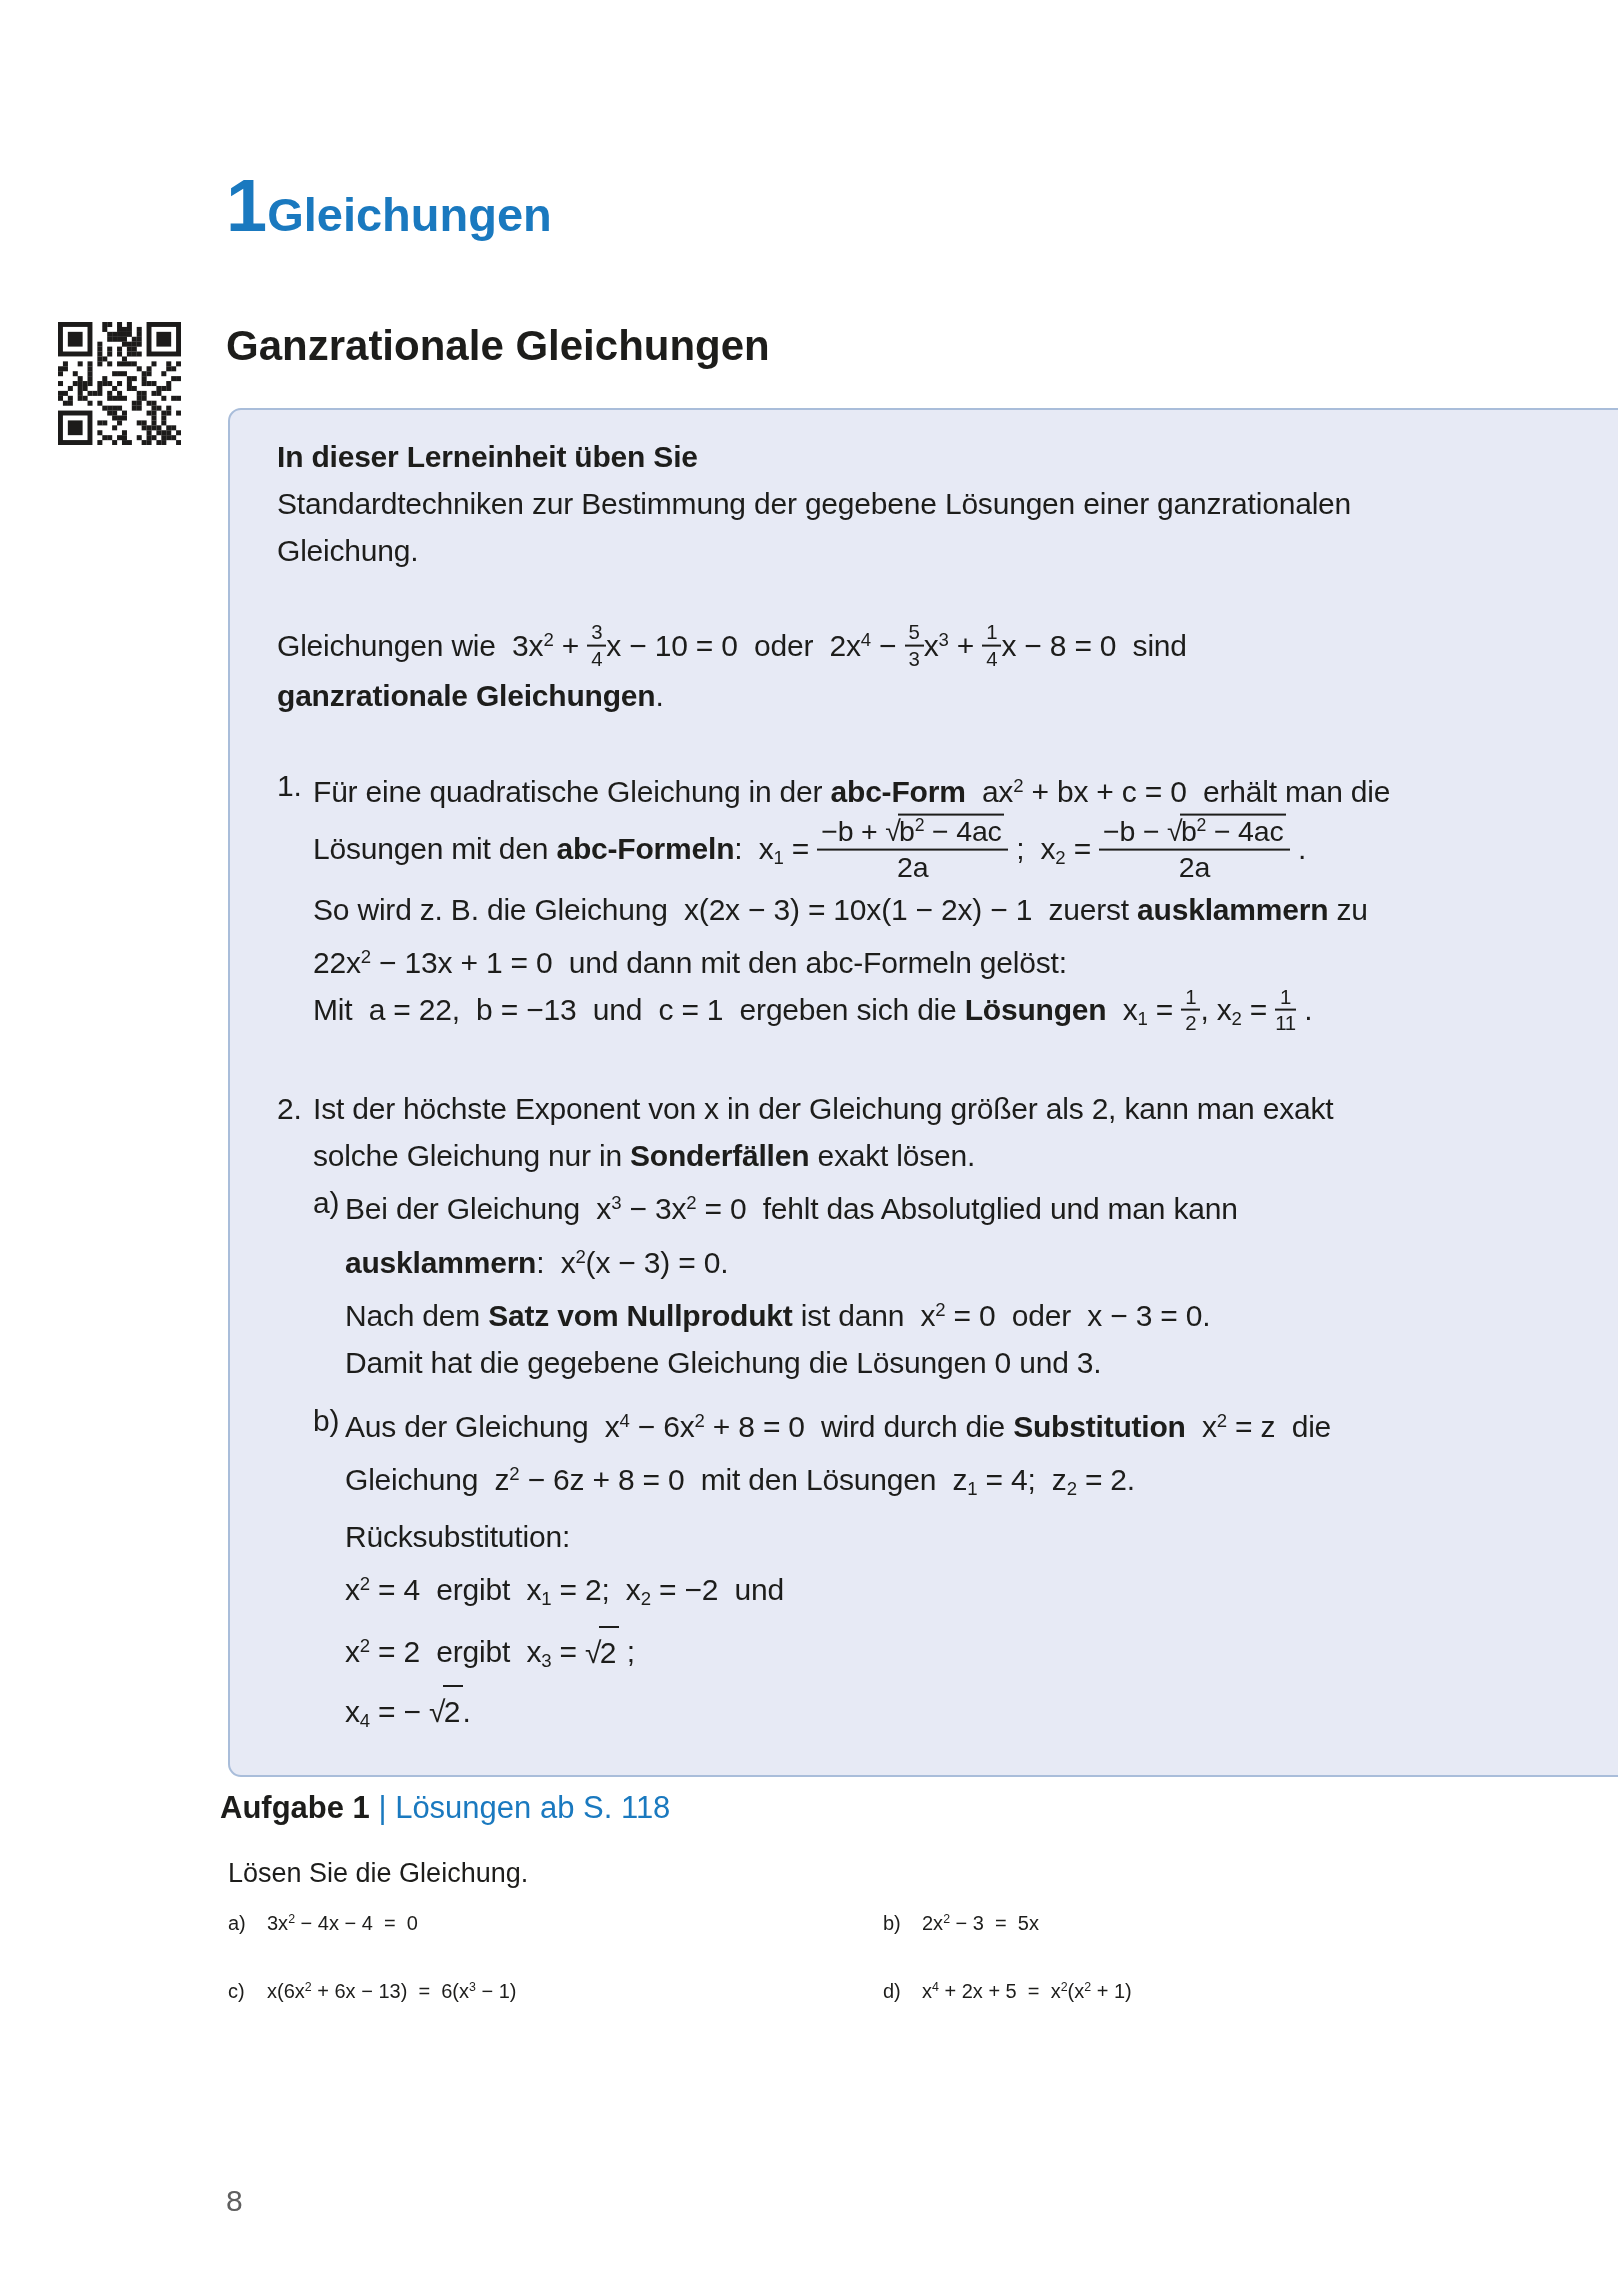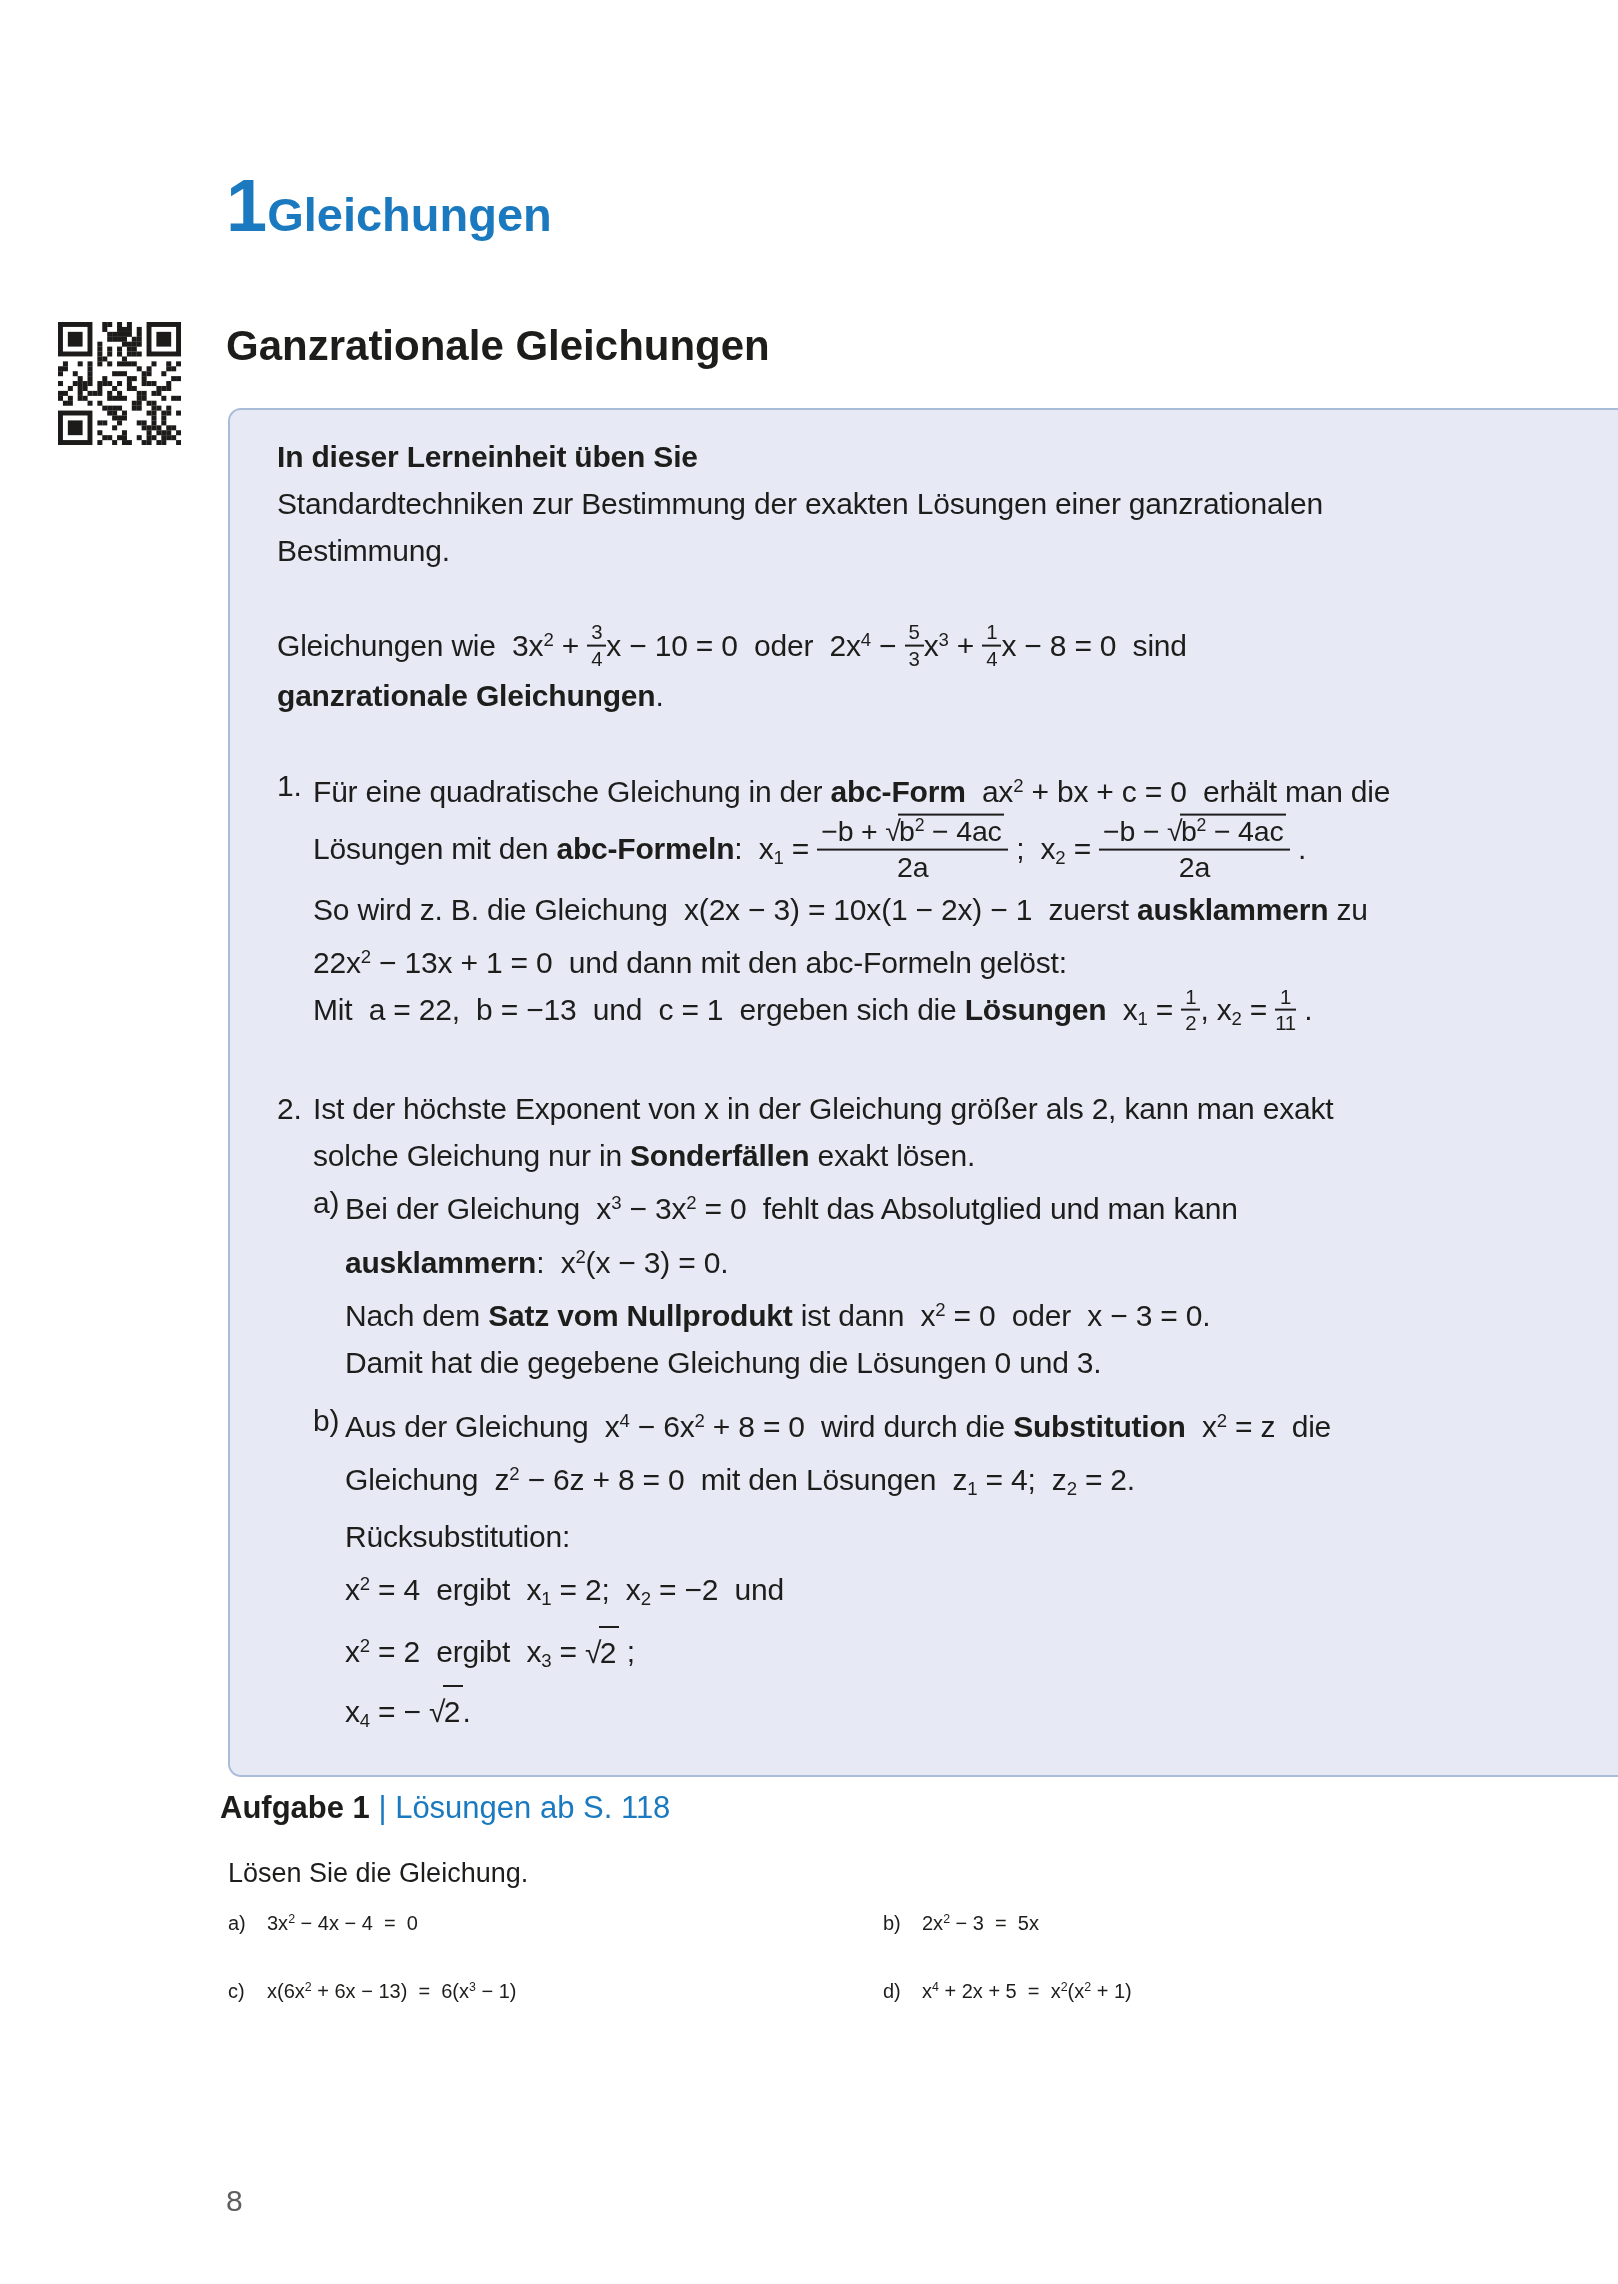"Standardtechniken zur Bestimmung der" div.line { text: exakten -> gegebene }
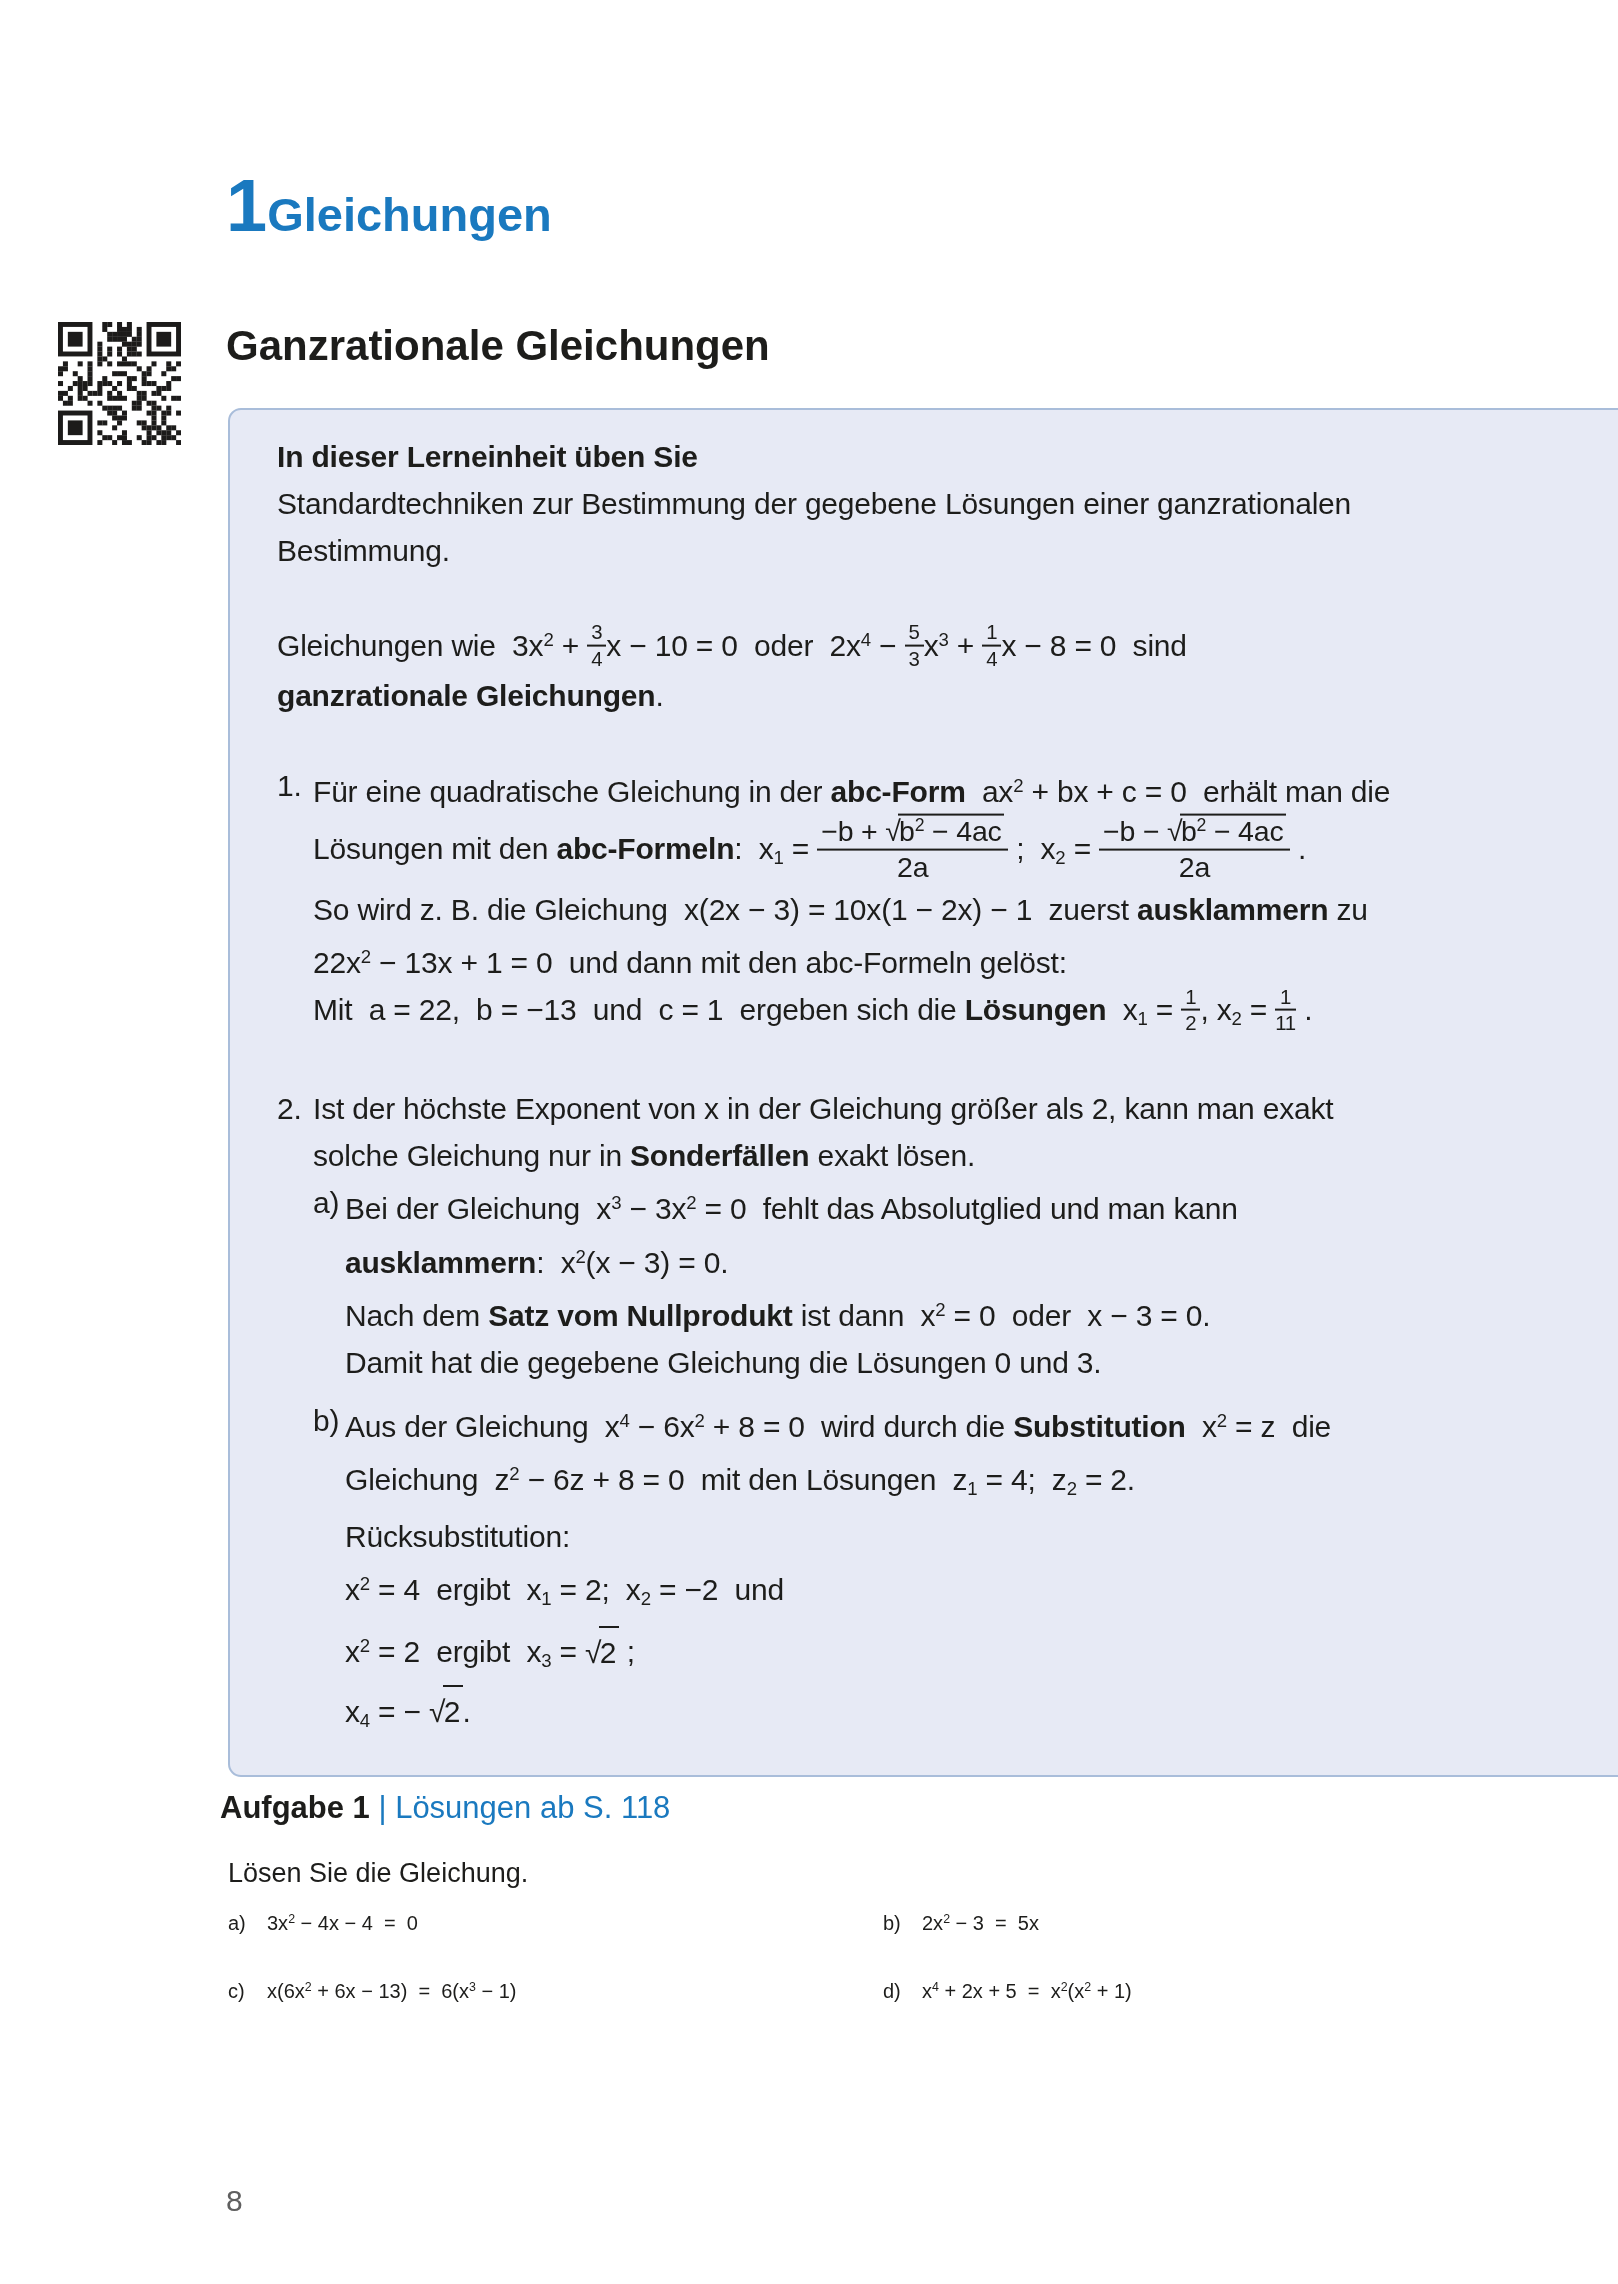"Bestimmung." div.line { text: Bestimmung -> Gleichung }
